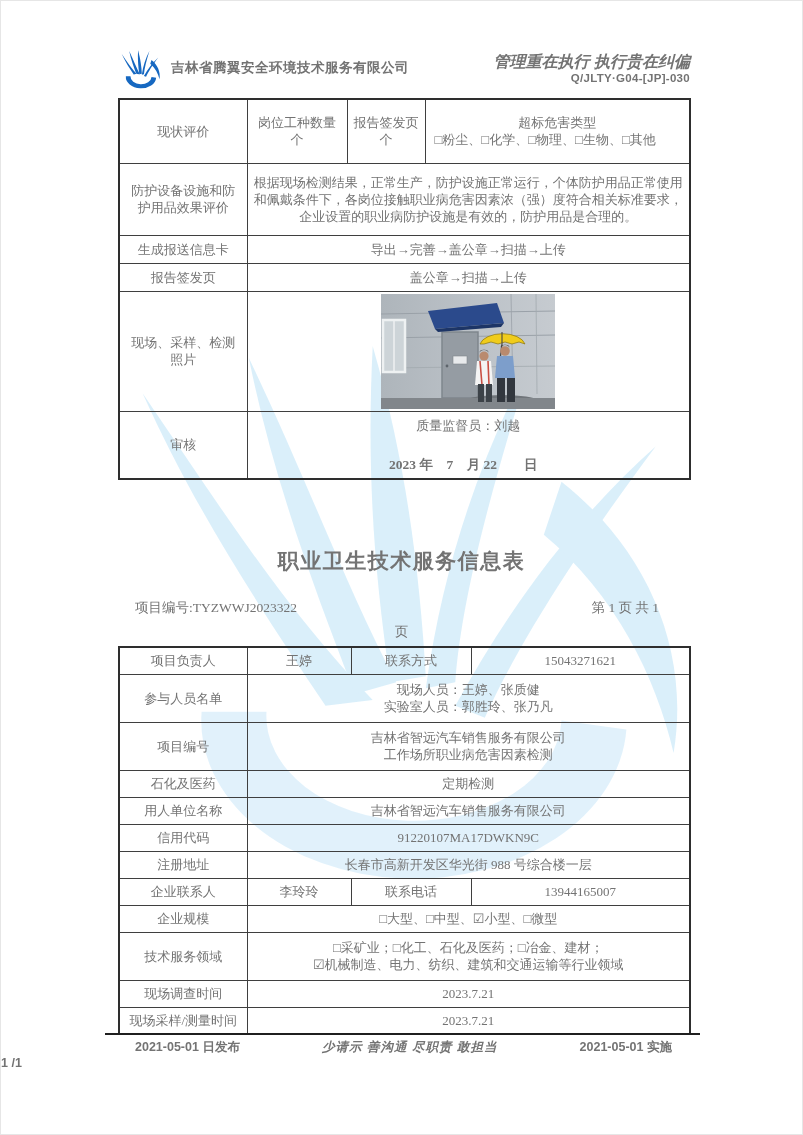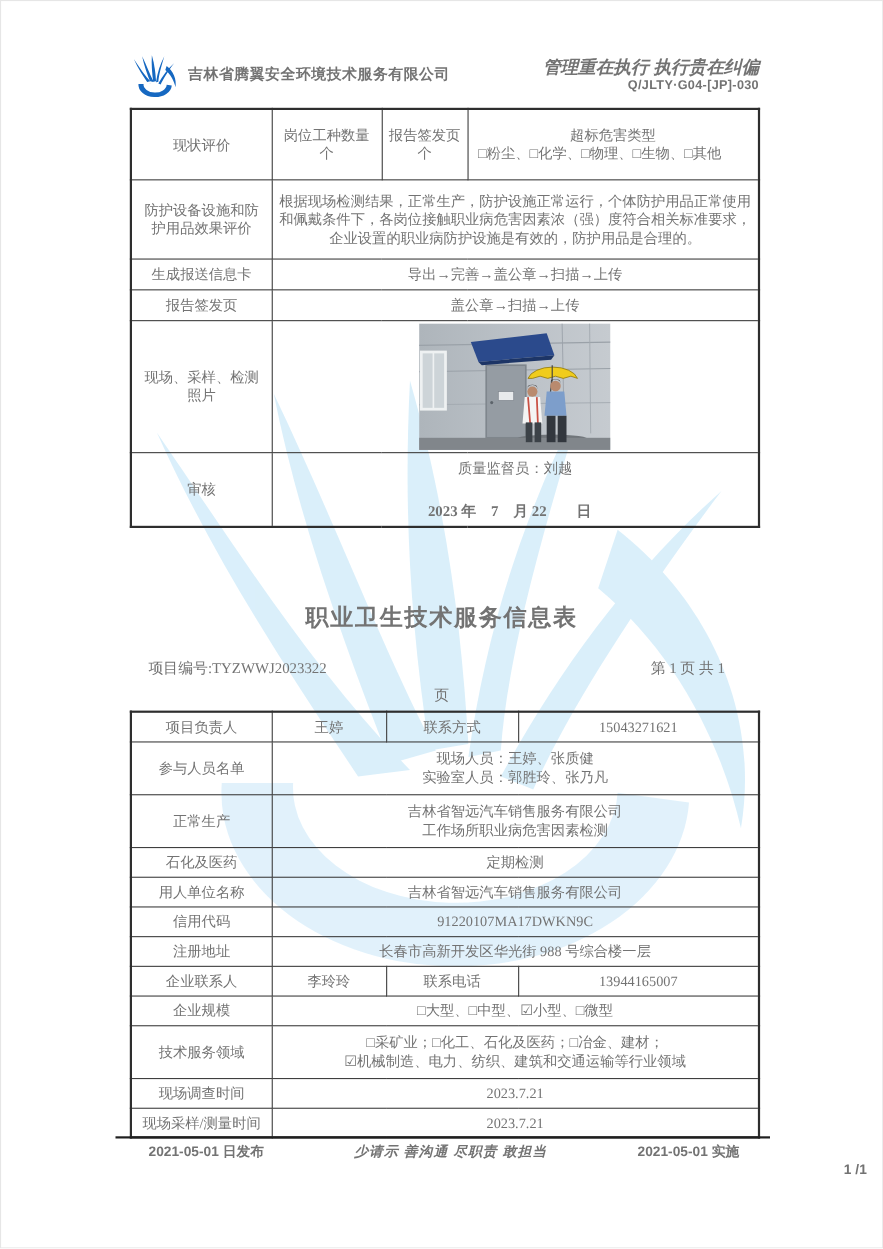"正常生产" td.lbl { text: 正常生产 -> 项目编号 }
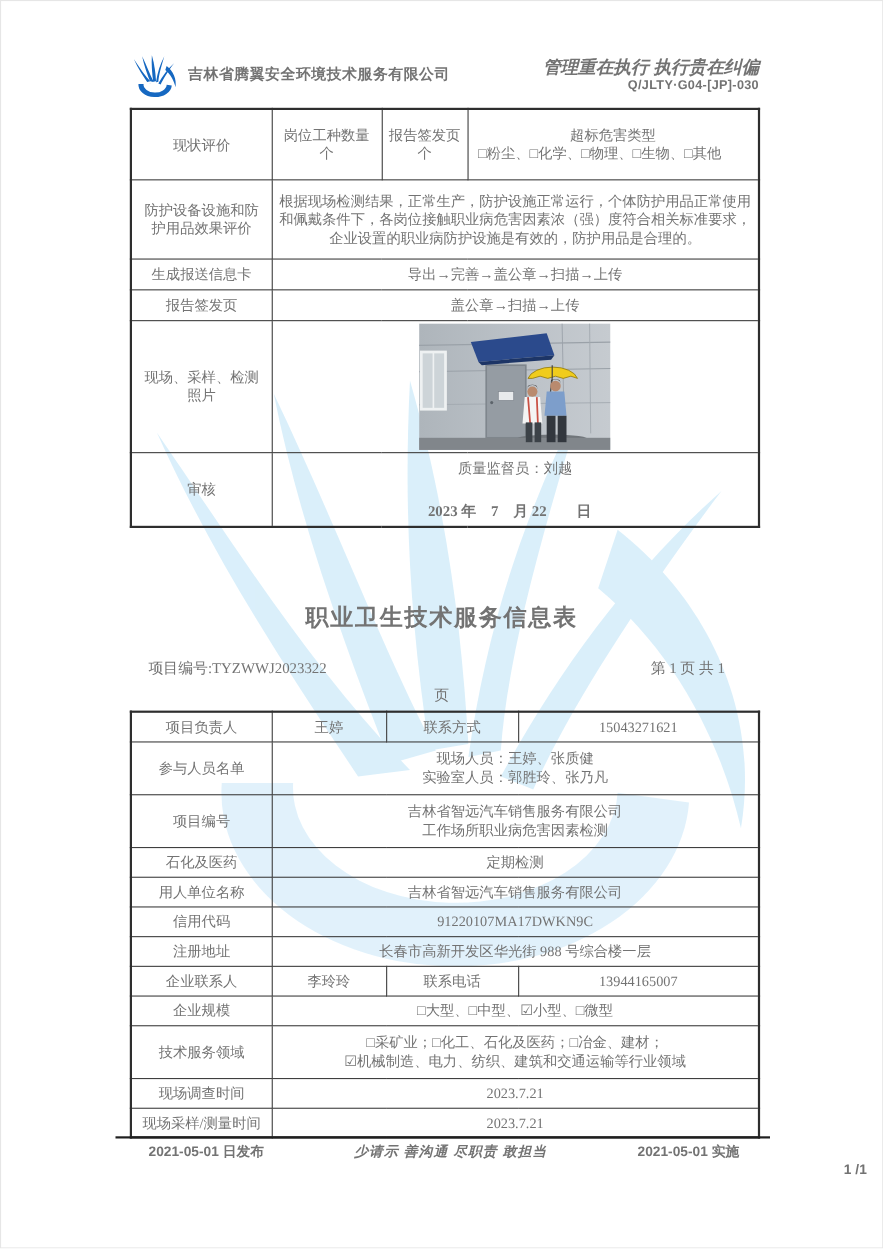"1 /1" .foot-page { text-align: right -> left }
